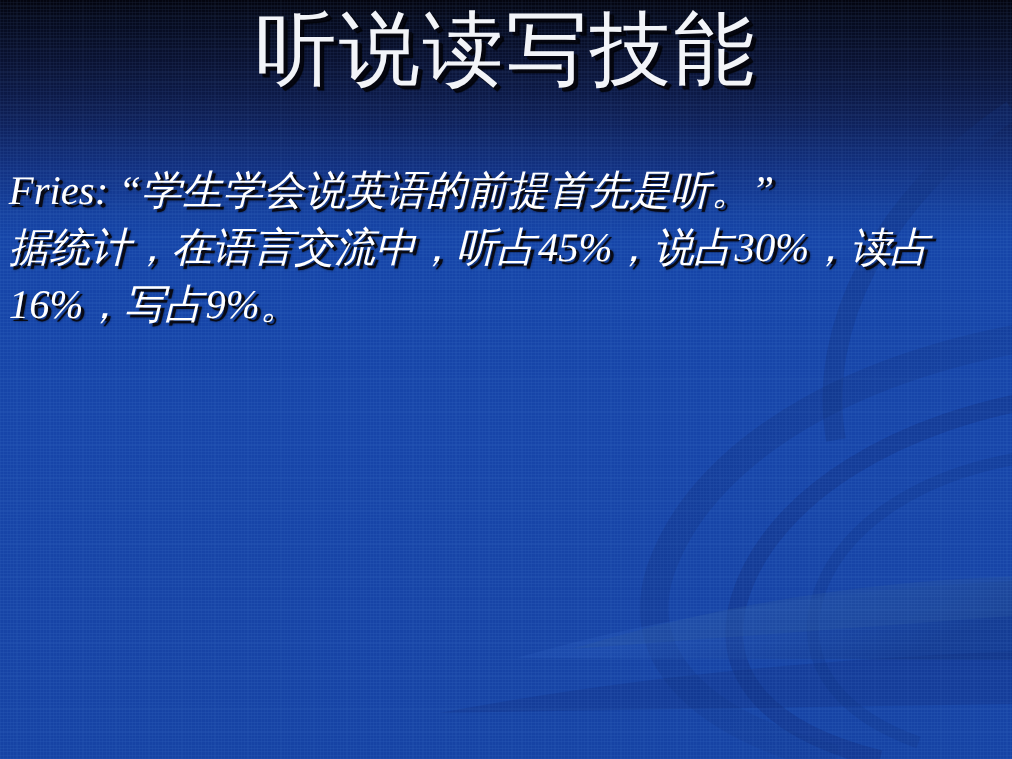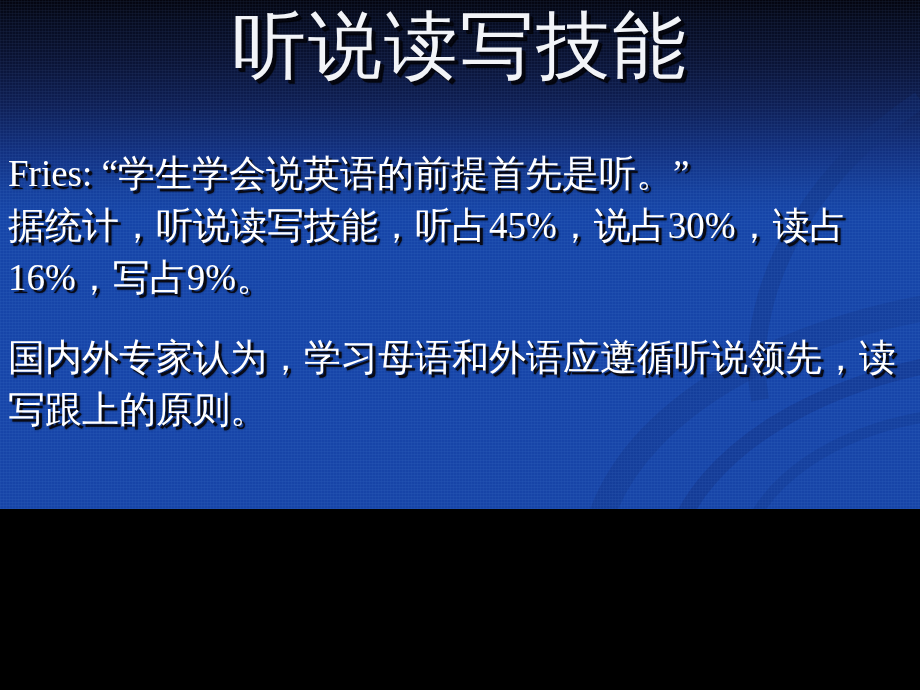"听说读写技能" #slide { height: 509px -> 690px }
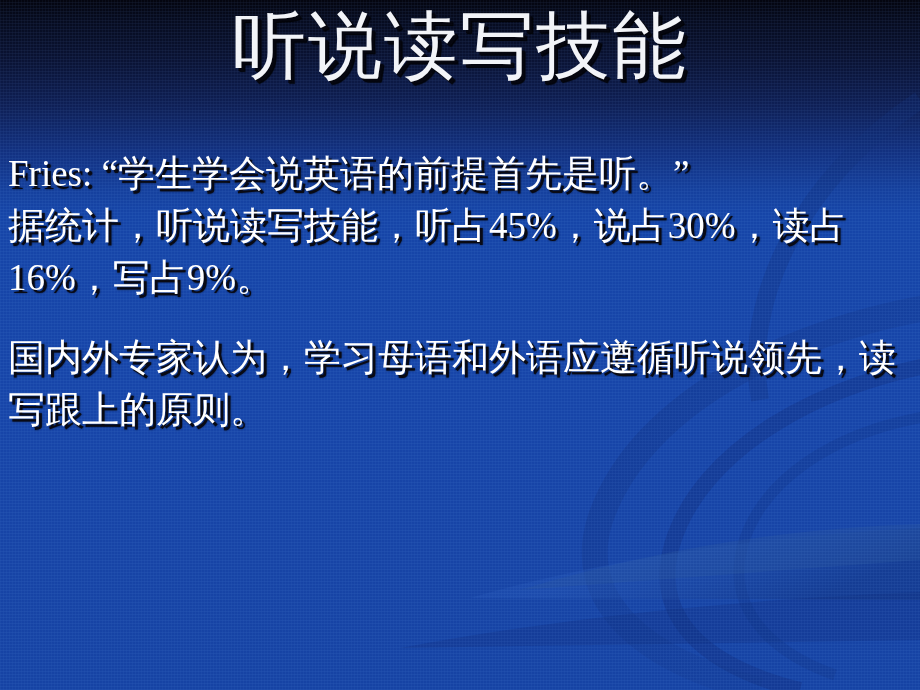"Fries: “学生学会说英语的前提首先是听。”" .para { font-style: none -> italic }
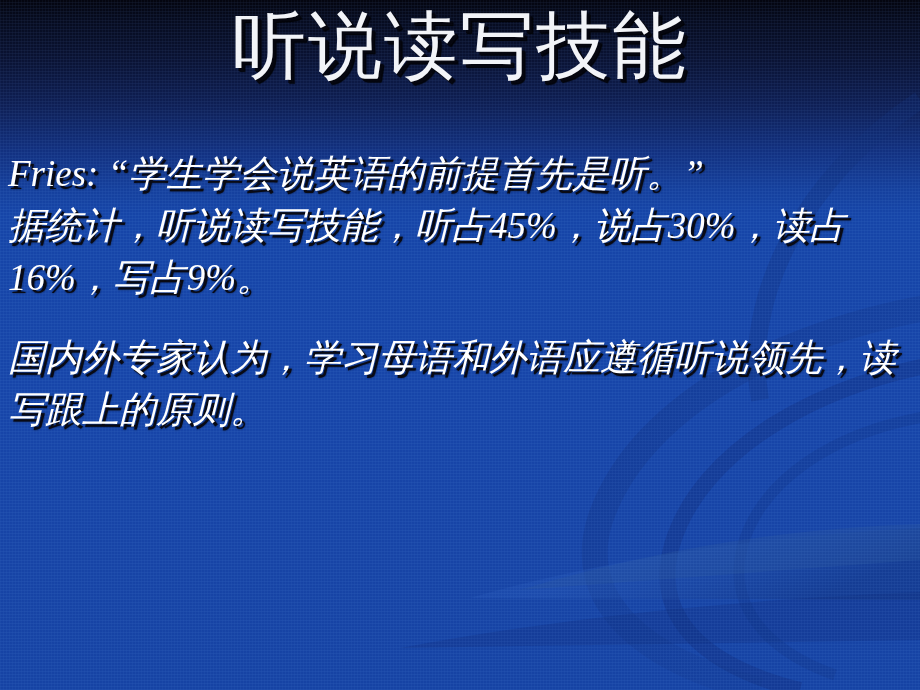"据统计，听说读写技能，听占45%，说占30%，读占16%，写占9%。" p.para { text: 听说读写技能 -> 在语言交流中 }
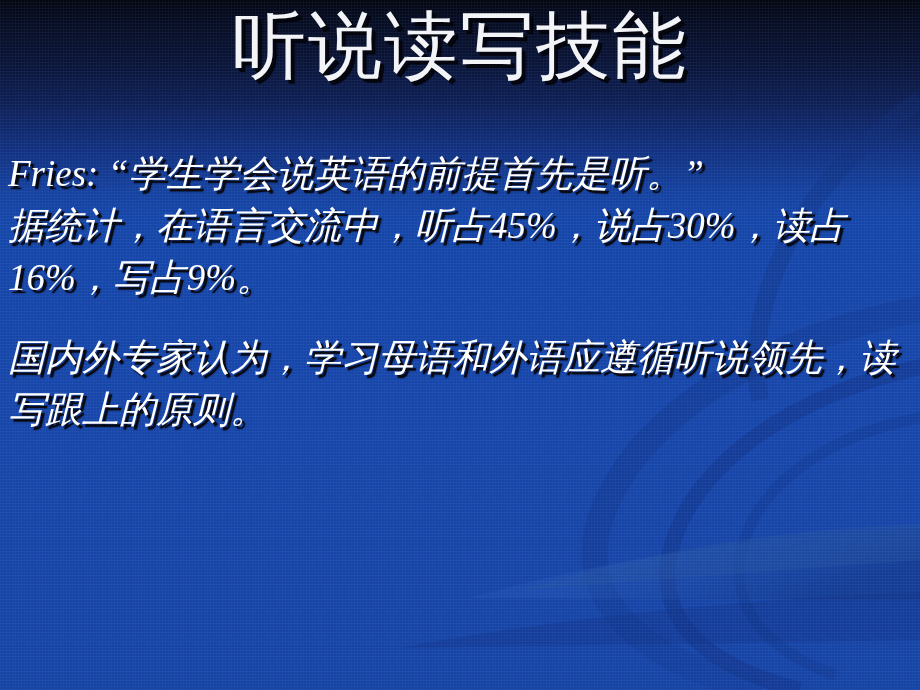"国内外专家认为，学习母语和外语应遵循听说领先，读写跟上的原则。" p.para { html: <p>国内外专家认为，学习母语和外语应遵循听说领先，读写跟上的原则。</p> -> none }
